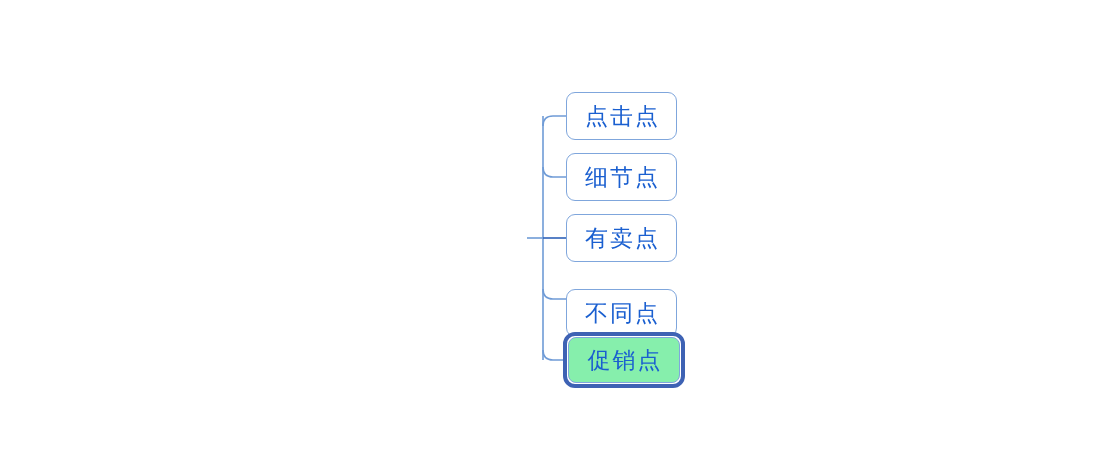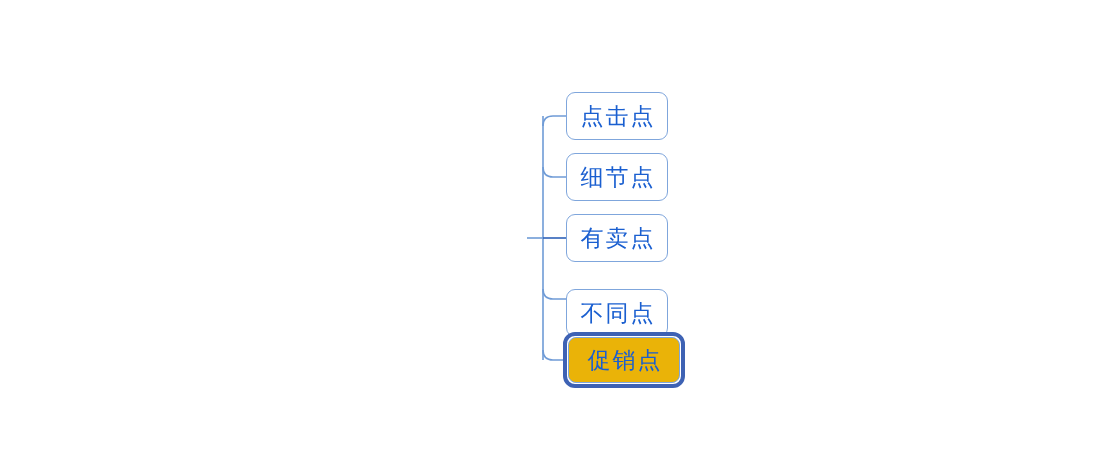"点击点" .child-node { width: 102px -> 111px }
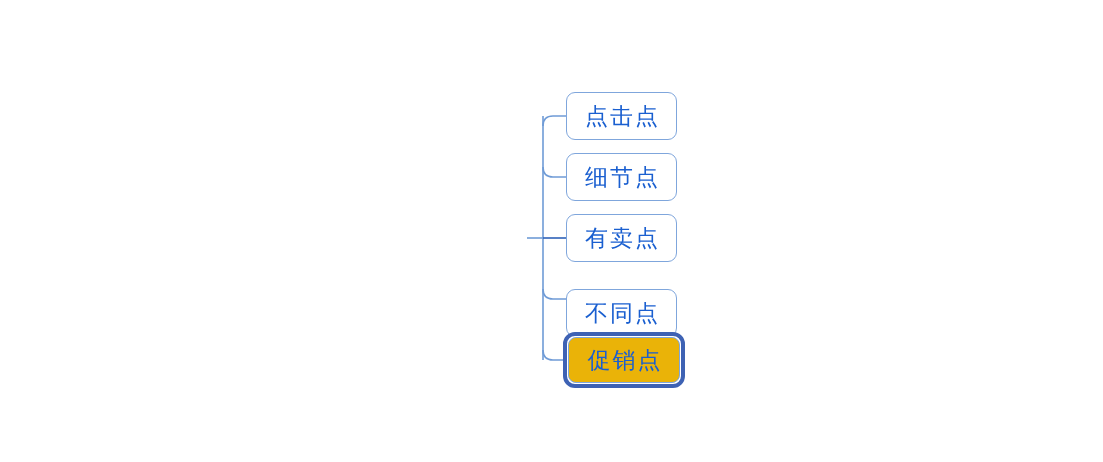"促销点" .child-node.selected .inner-box { background: #eab308 -> #86efac }
